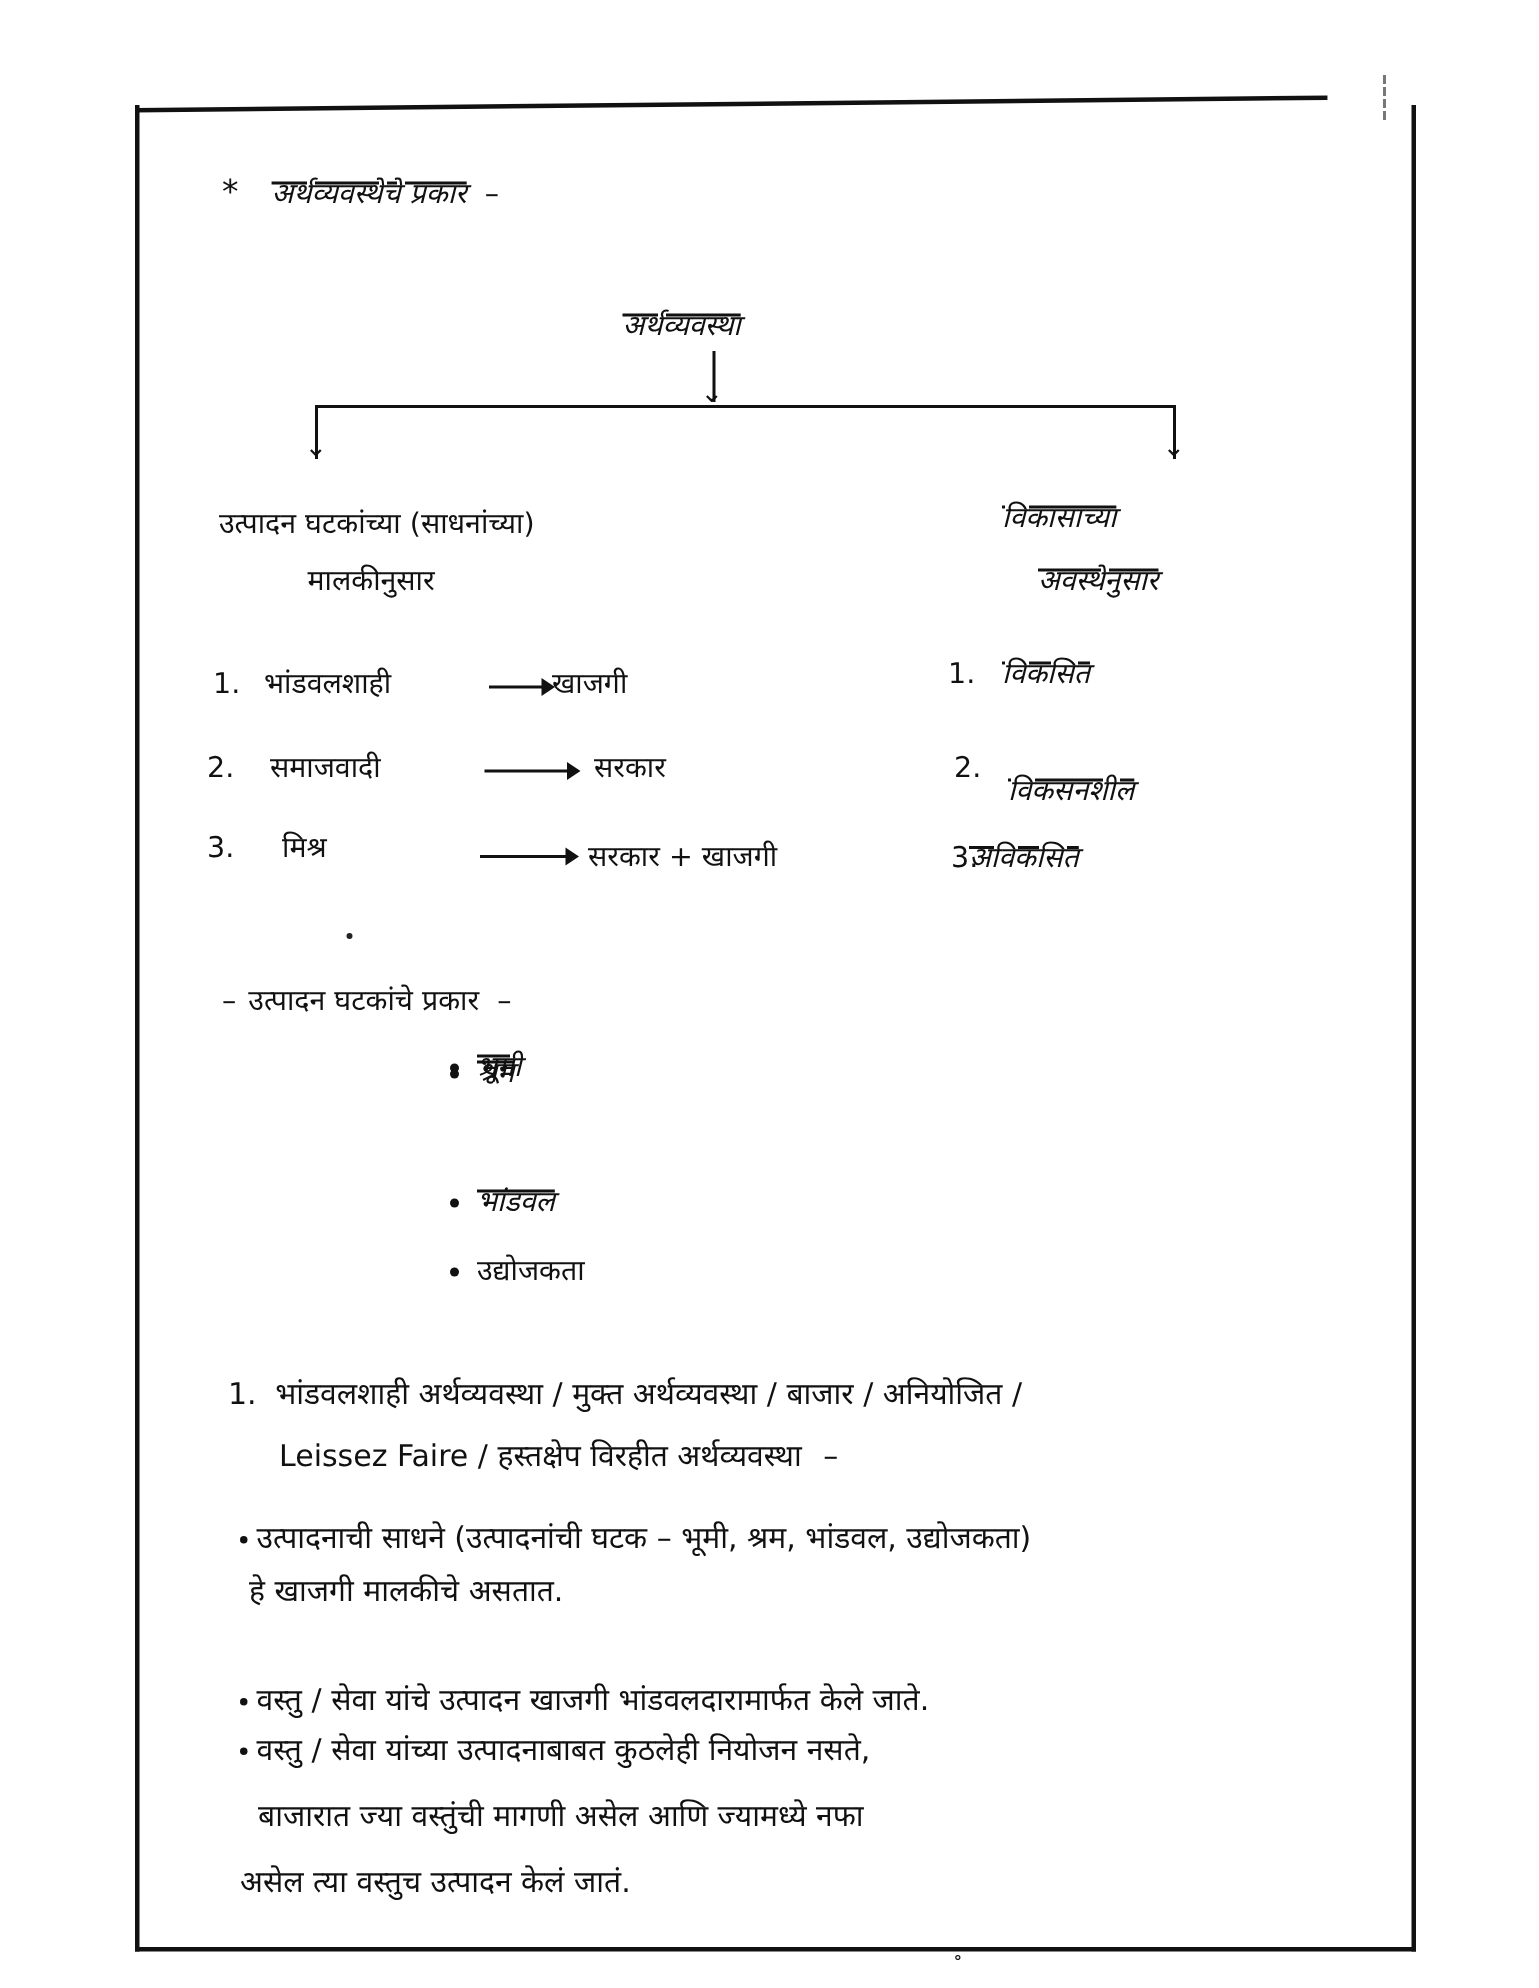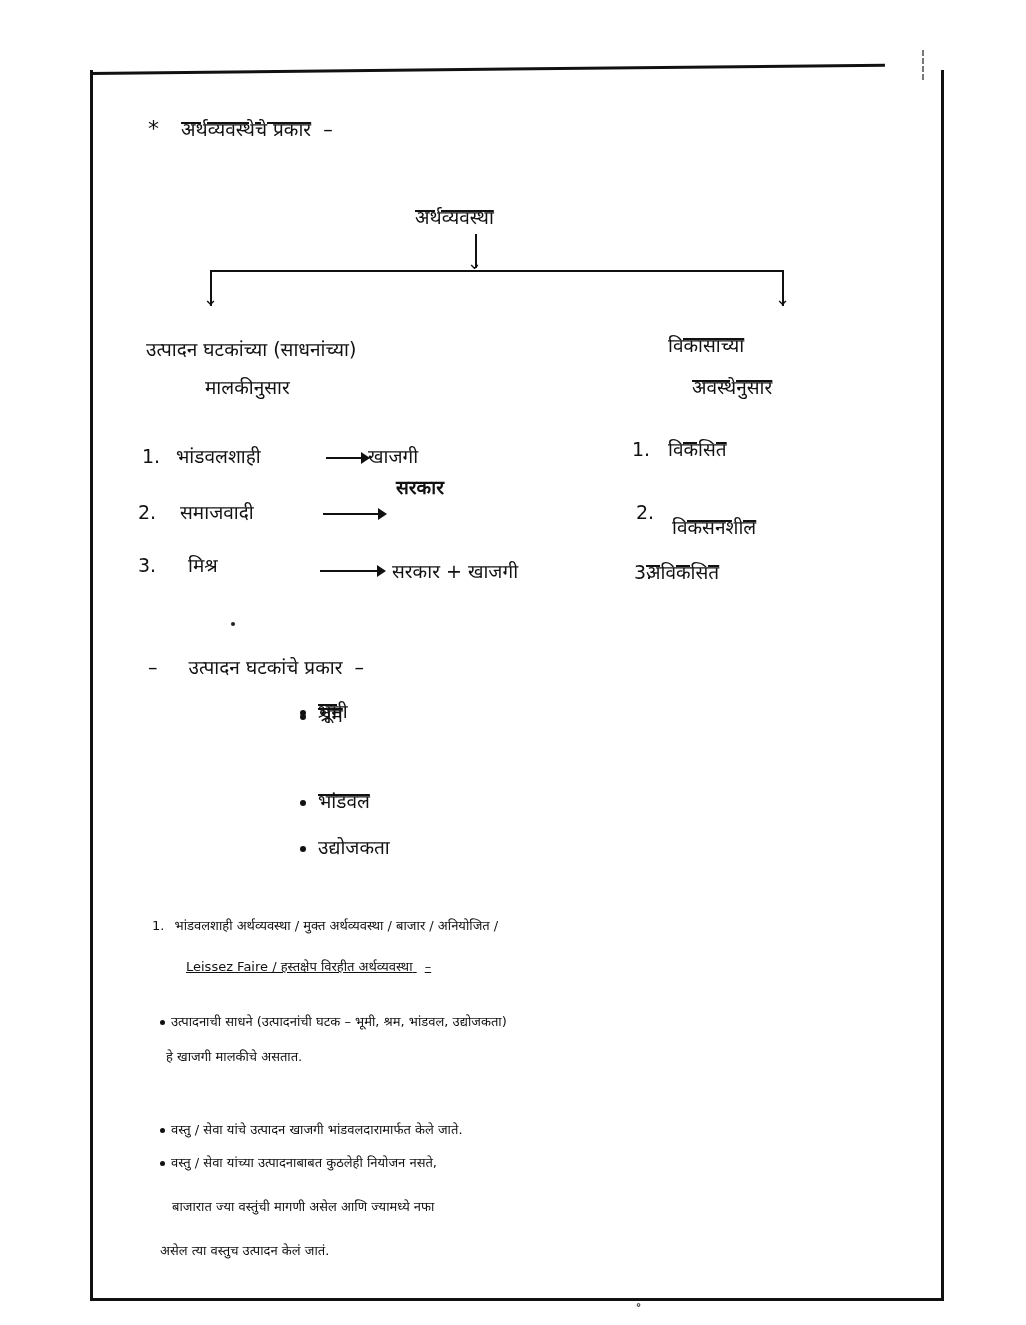"अर्थव्यवस्थेचे प्रकार" .u { font-style: none -> italic }
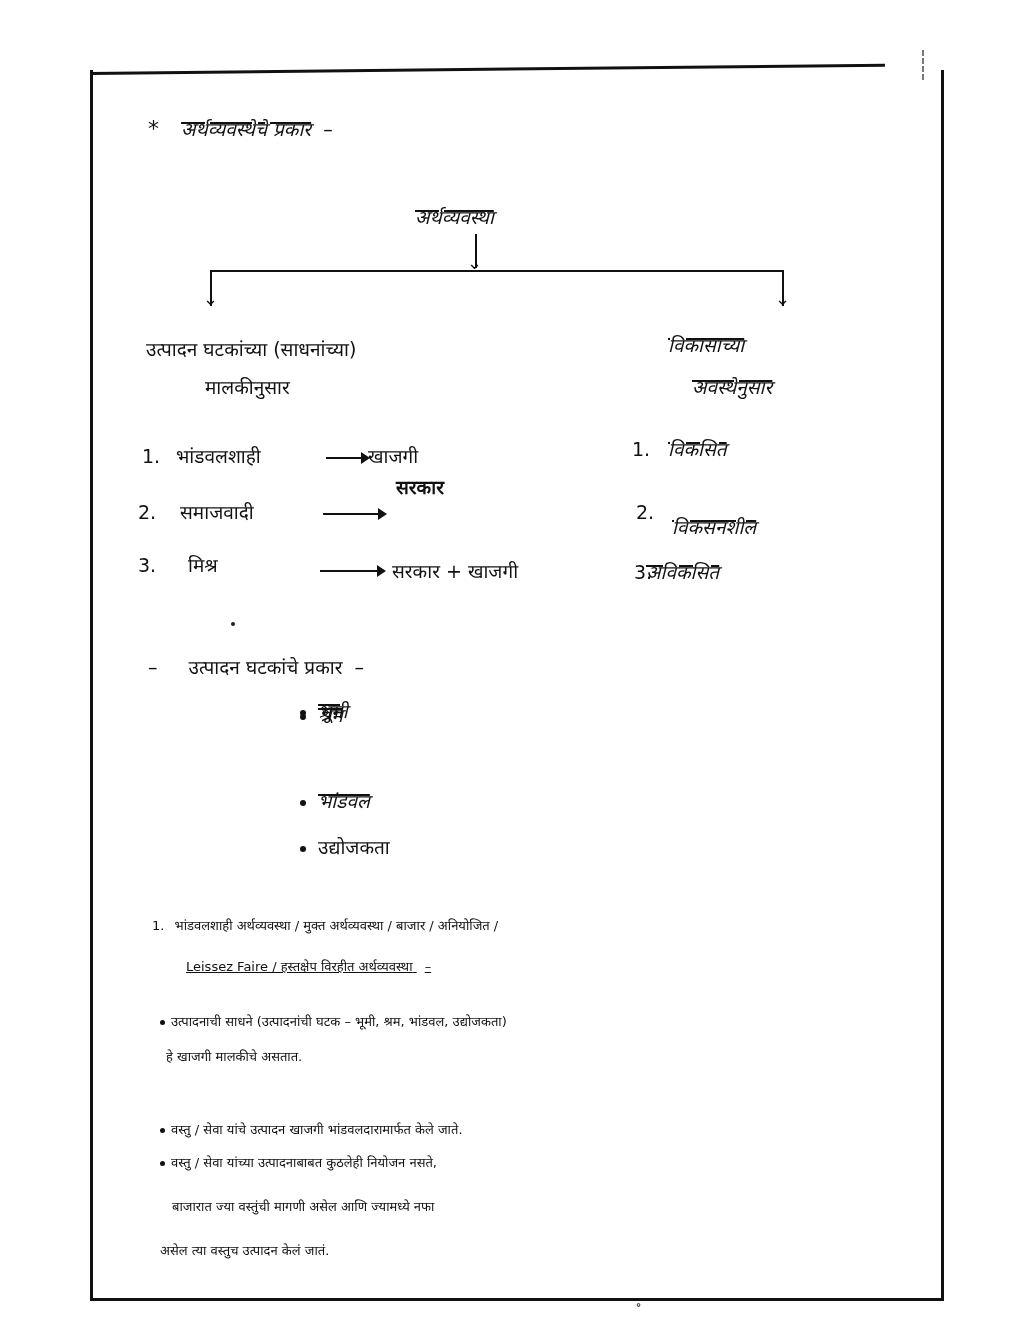"सरकार" div.t { font-weight: bold -> none; top: 478px -> 503px }
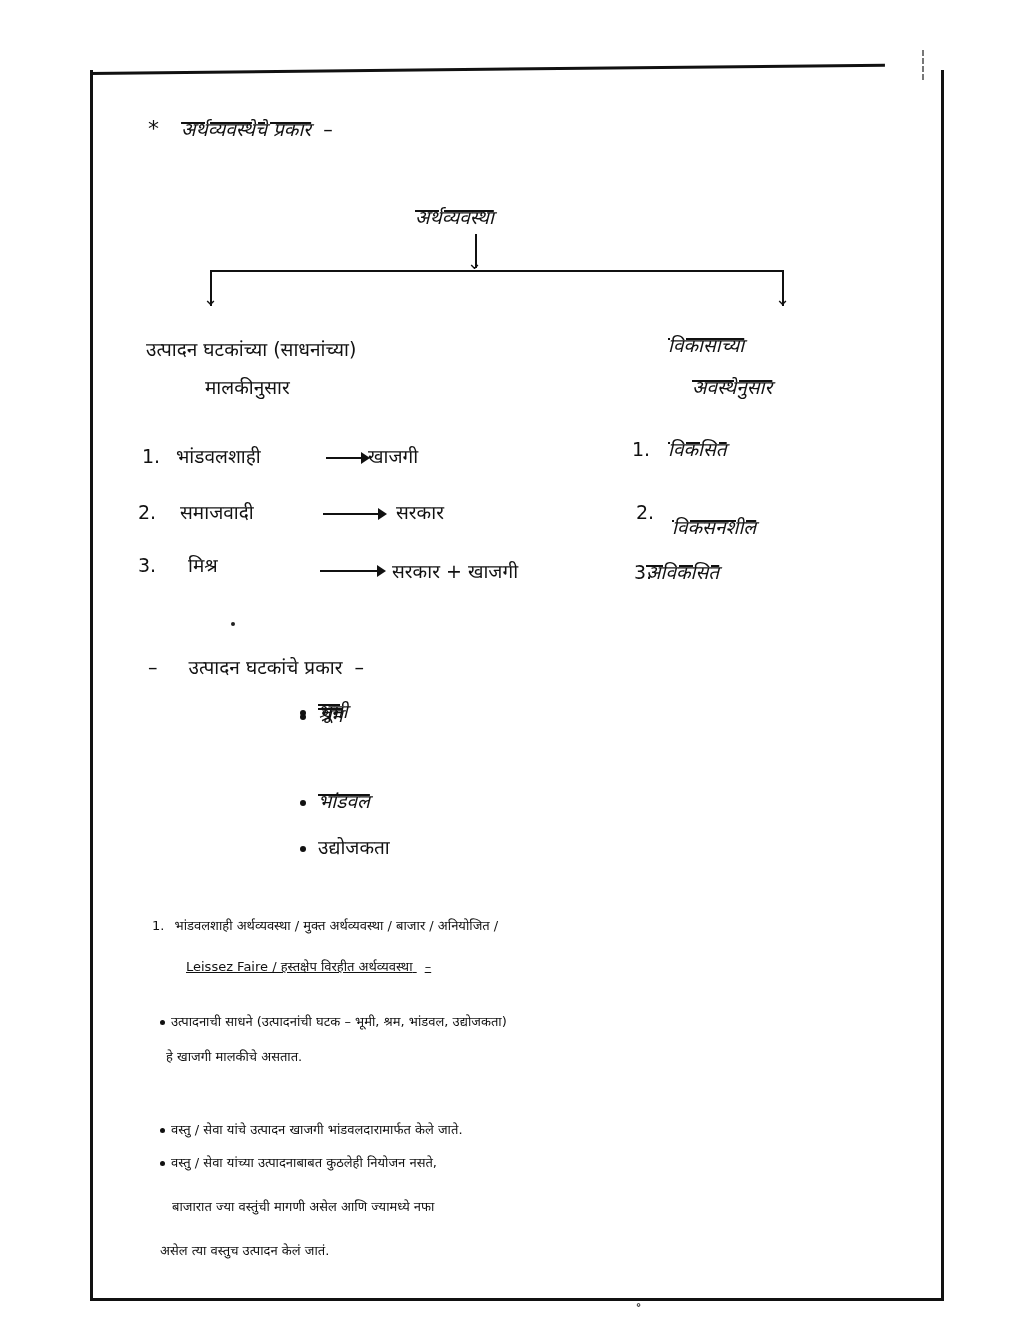"उत्पादन घटकांचे प्रकार" span { margin-left: 25px -> 2px }
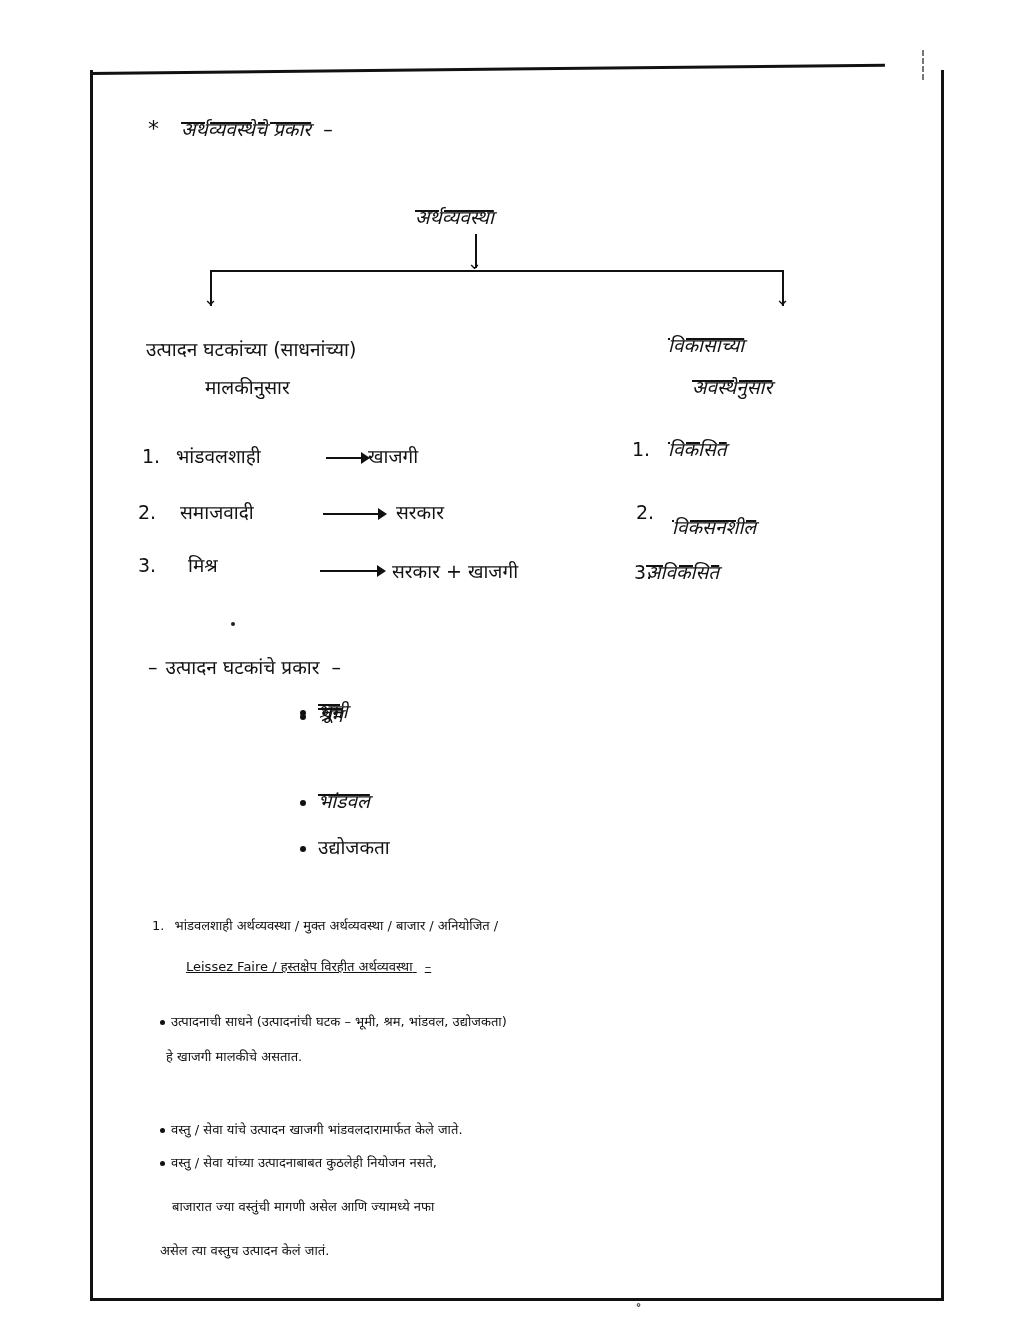"1. भांडवलशाही अर्थव्यवस्था / मुक्त" .para { font-size: 13px -> 20px }
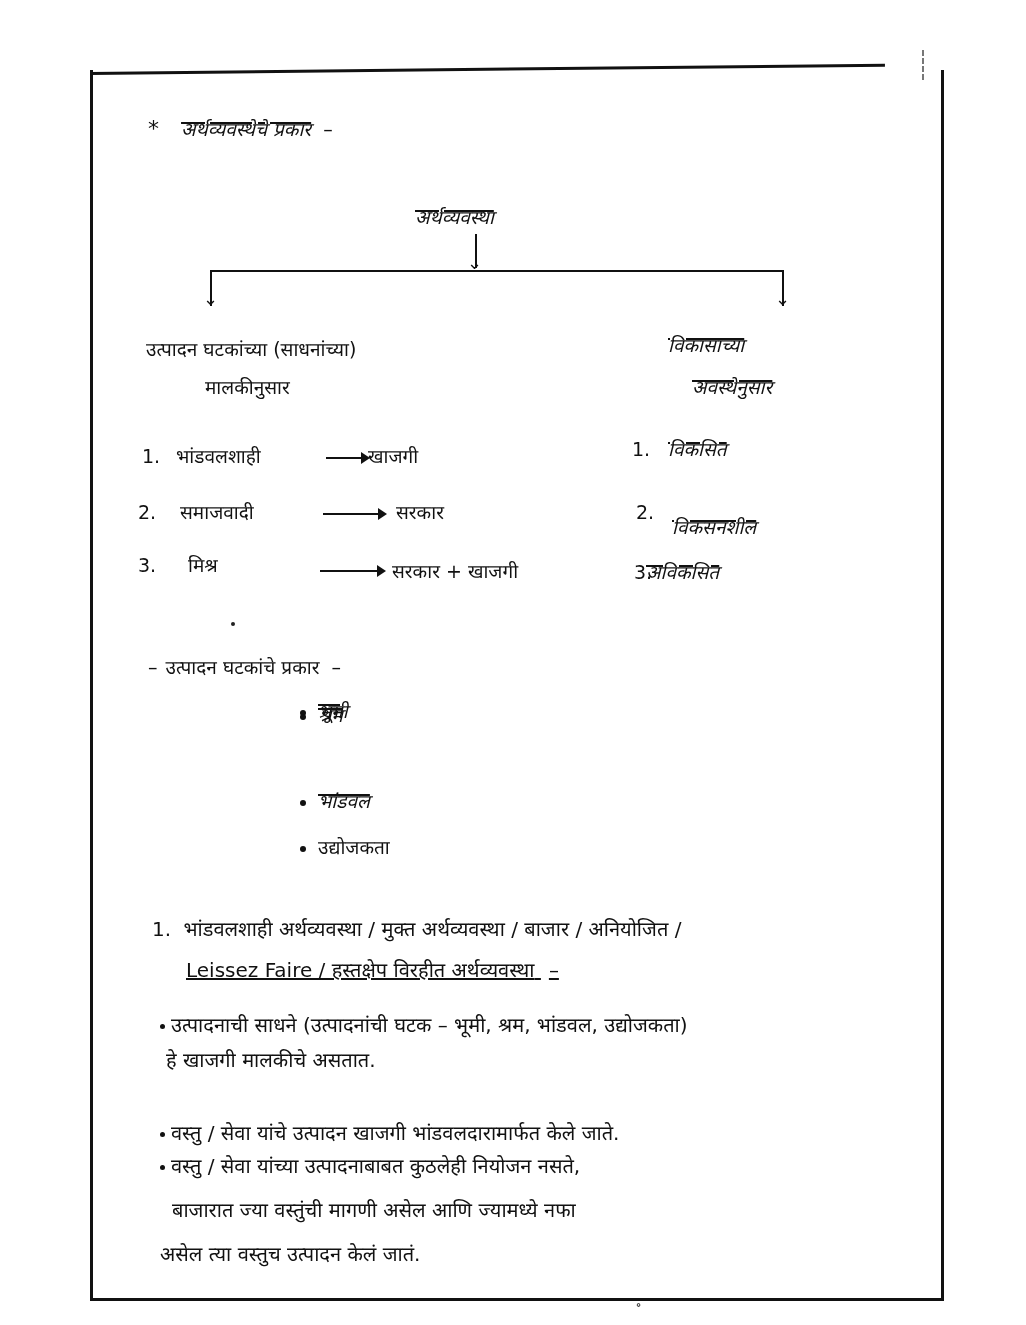"Leissez Faire / हस्तक्षेप विरहीत" div.para { text-decoration: underline -> none }
